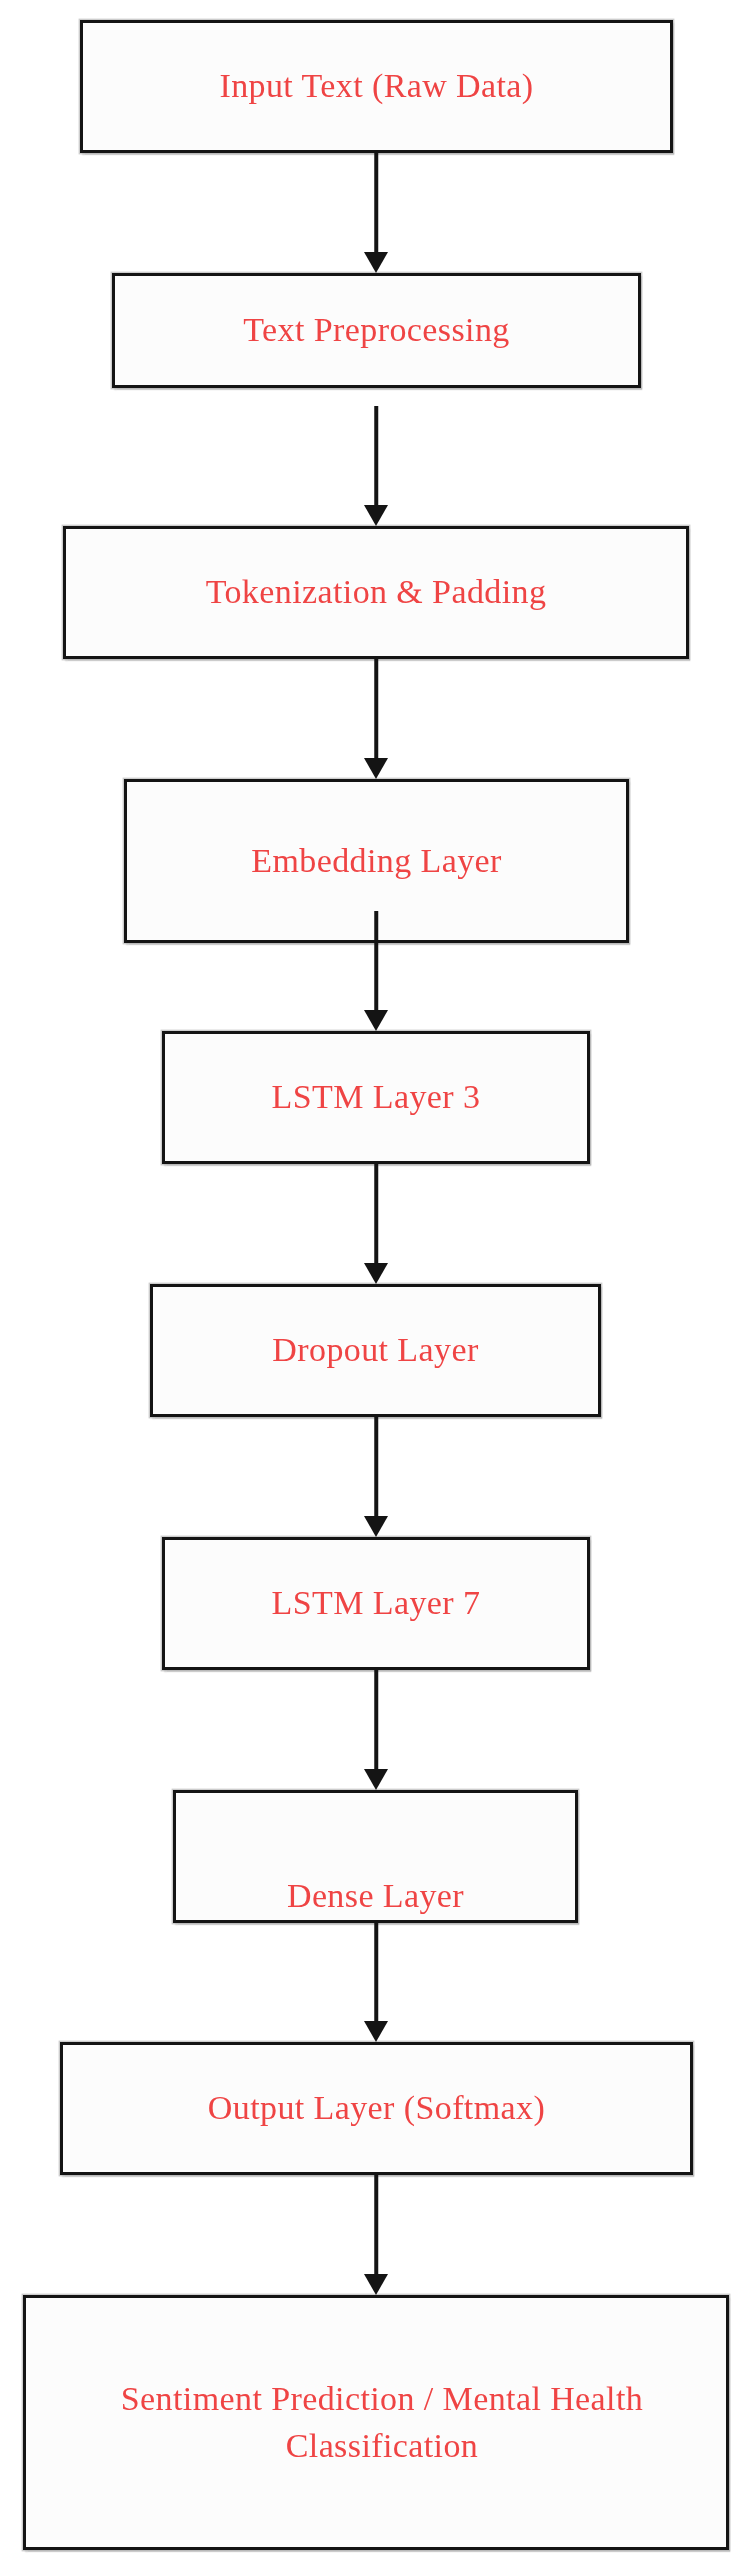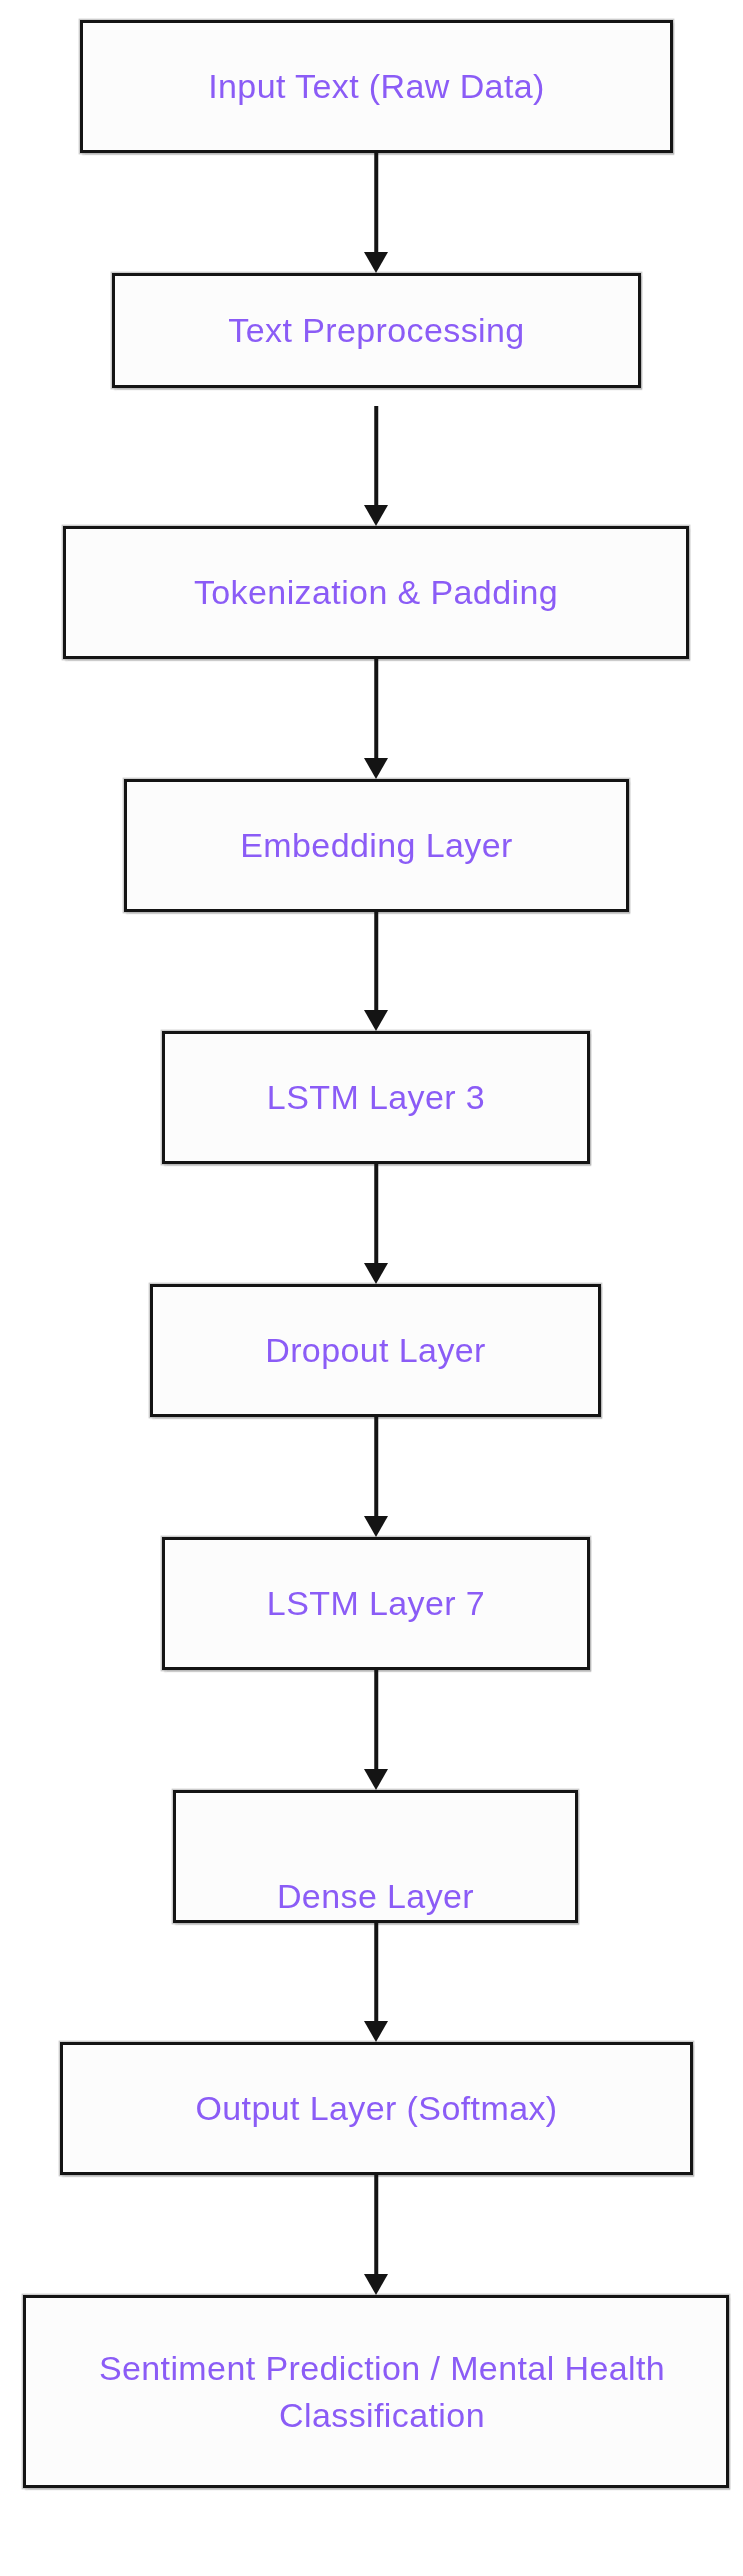"Input Text (Raw Data)" .label { color: #8b5cf6 -> #ef4444; font-family: none -> Liberation Serif, serif }
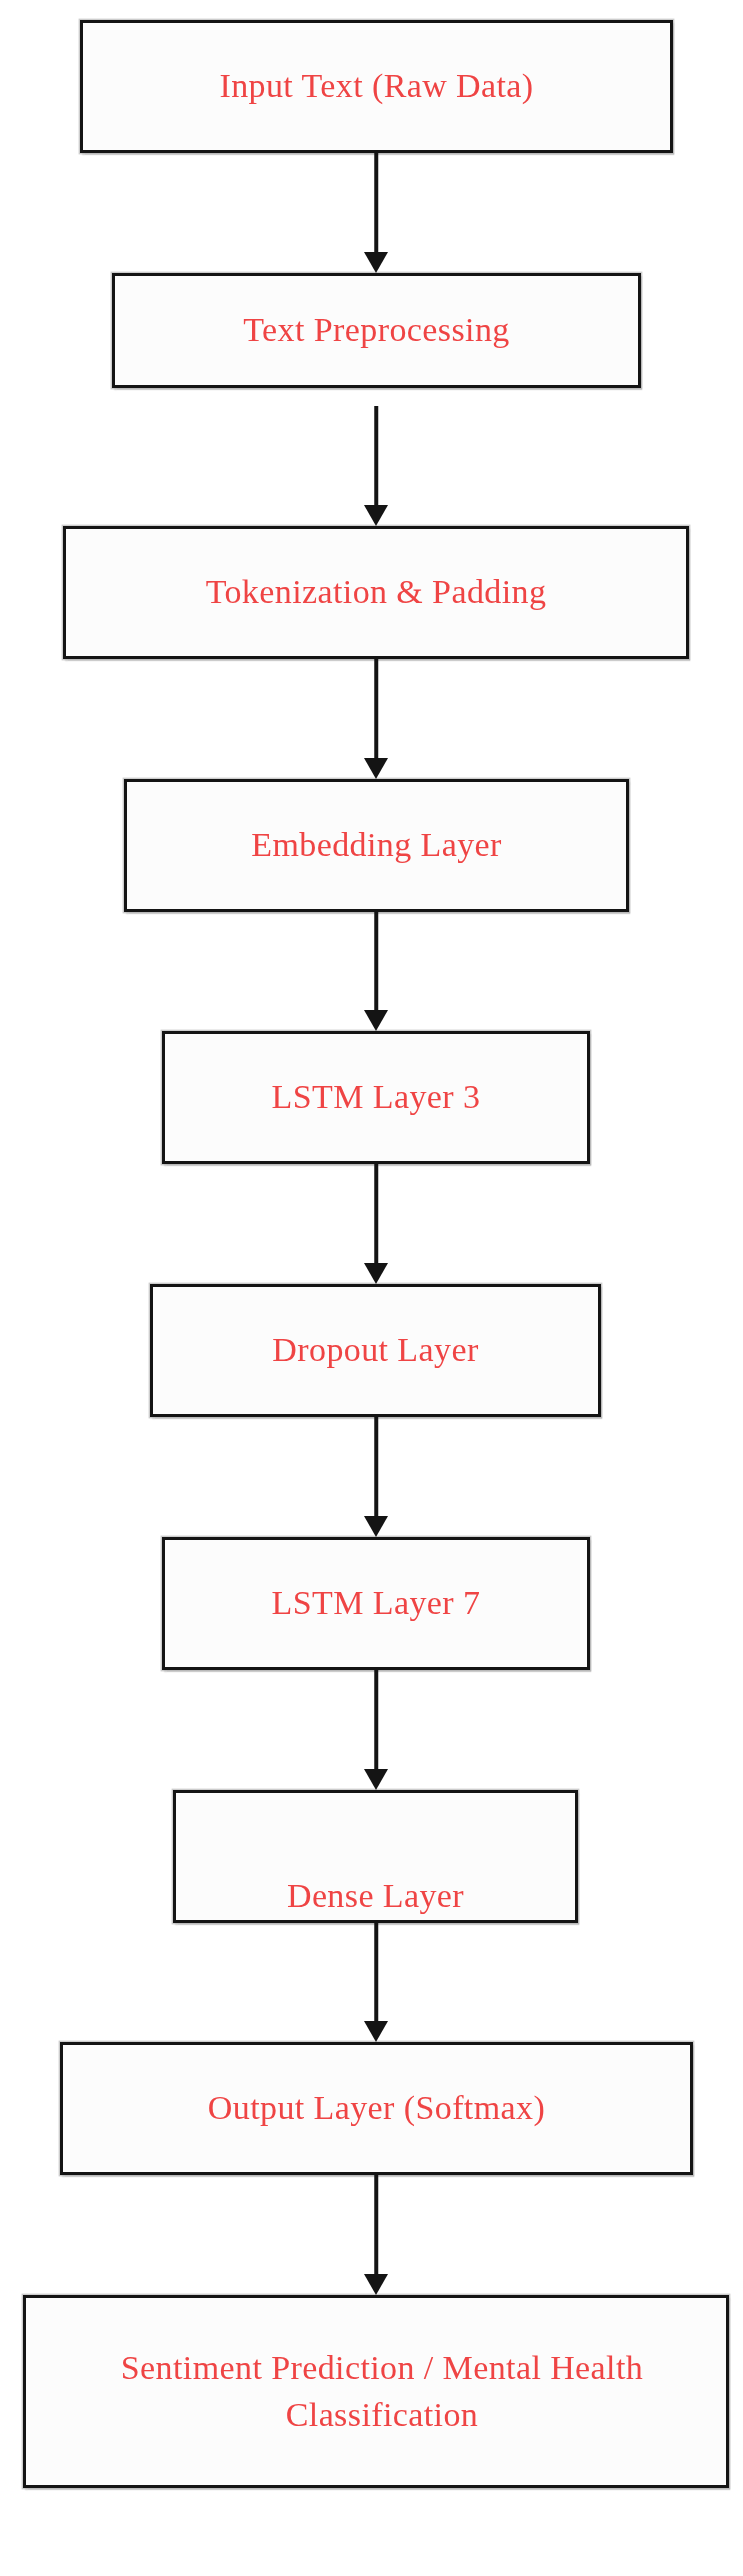"Embedding Layer" div.node { height: 133px -> 164px }
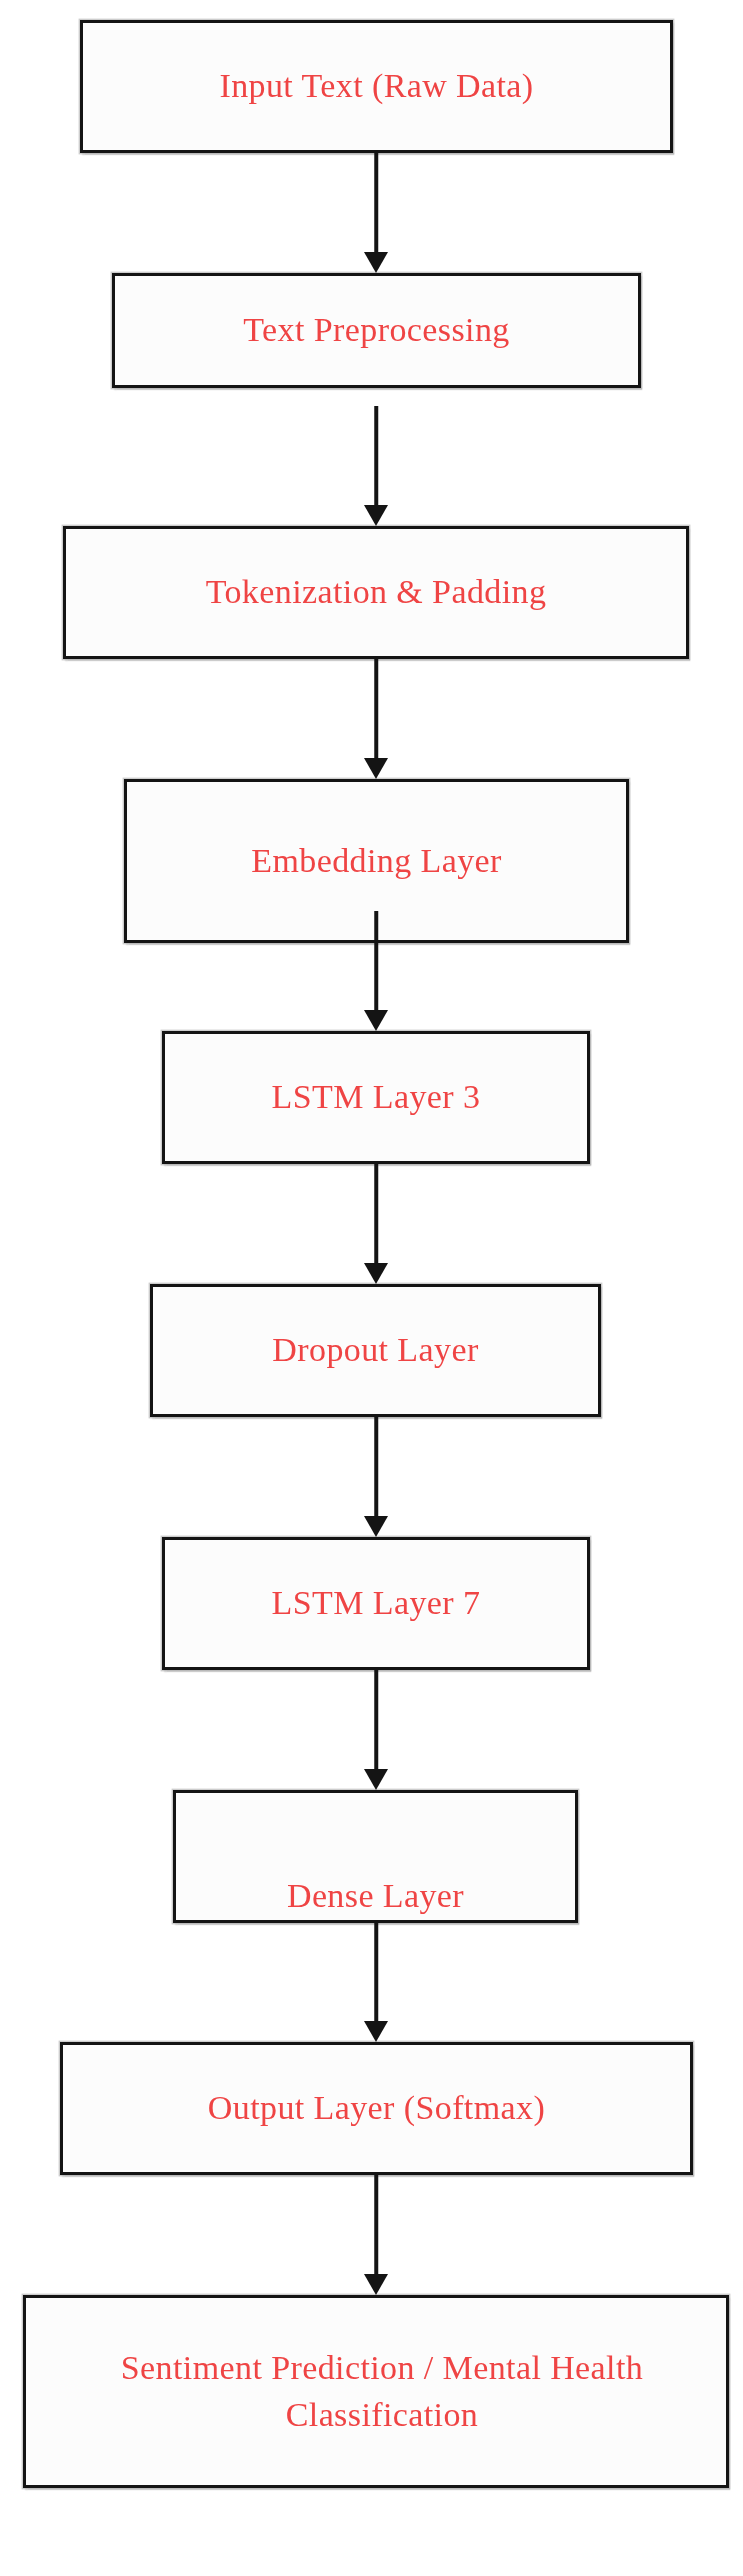"Sentiment Prediction / Mental Health" div.node { height: 193px -> 255px }
